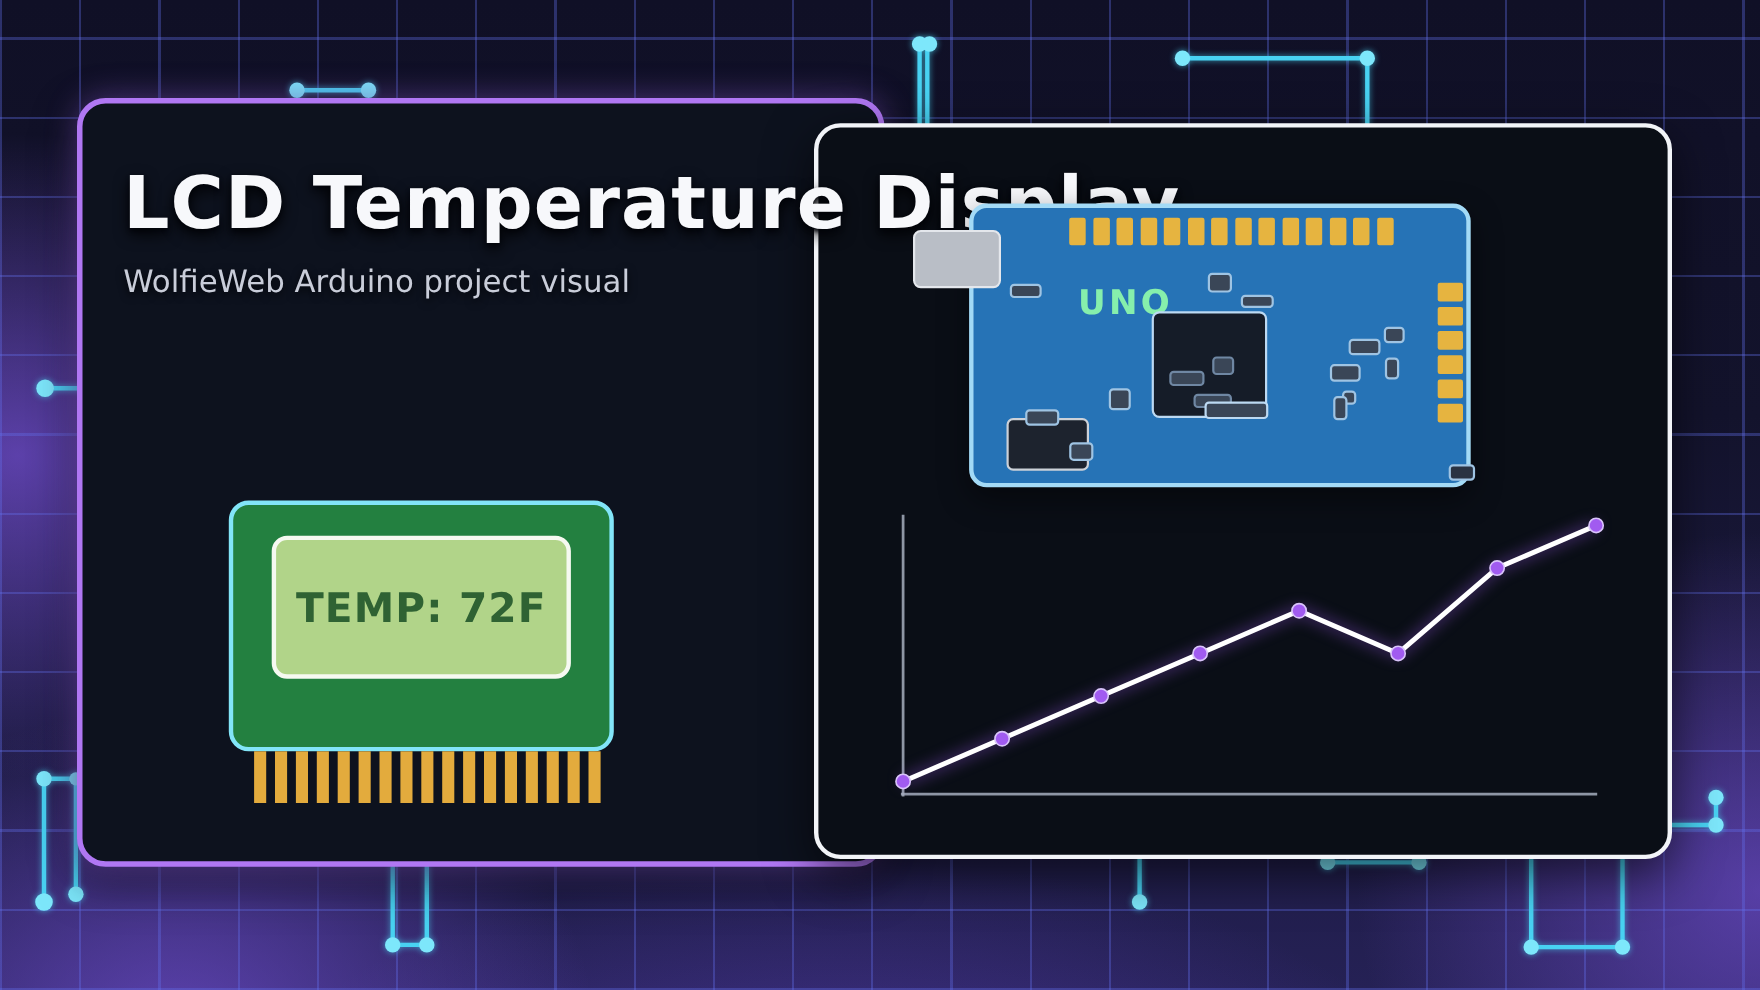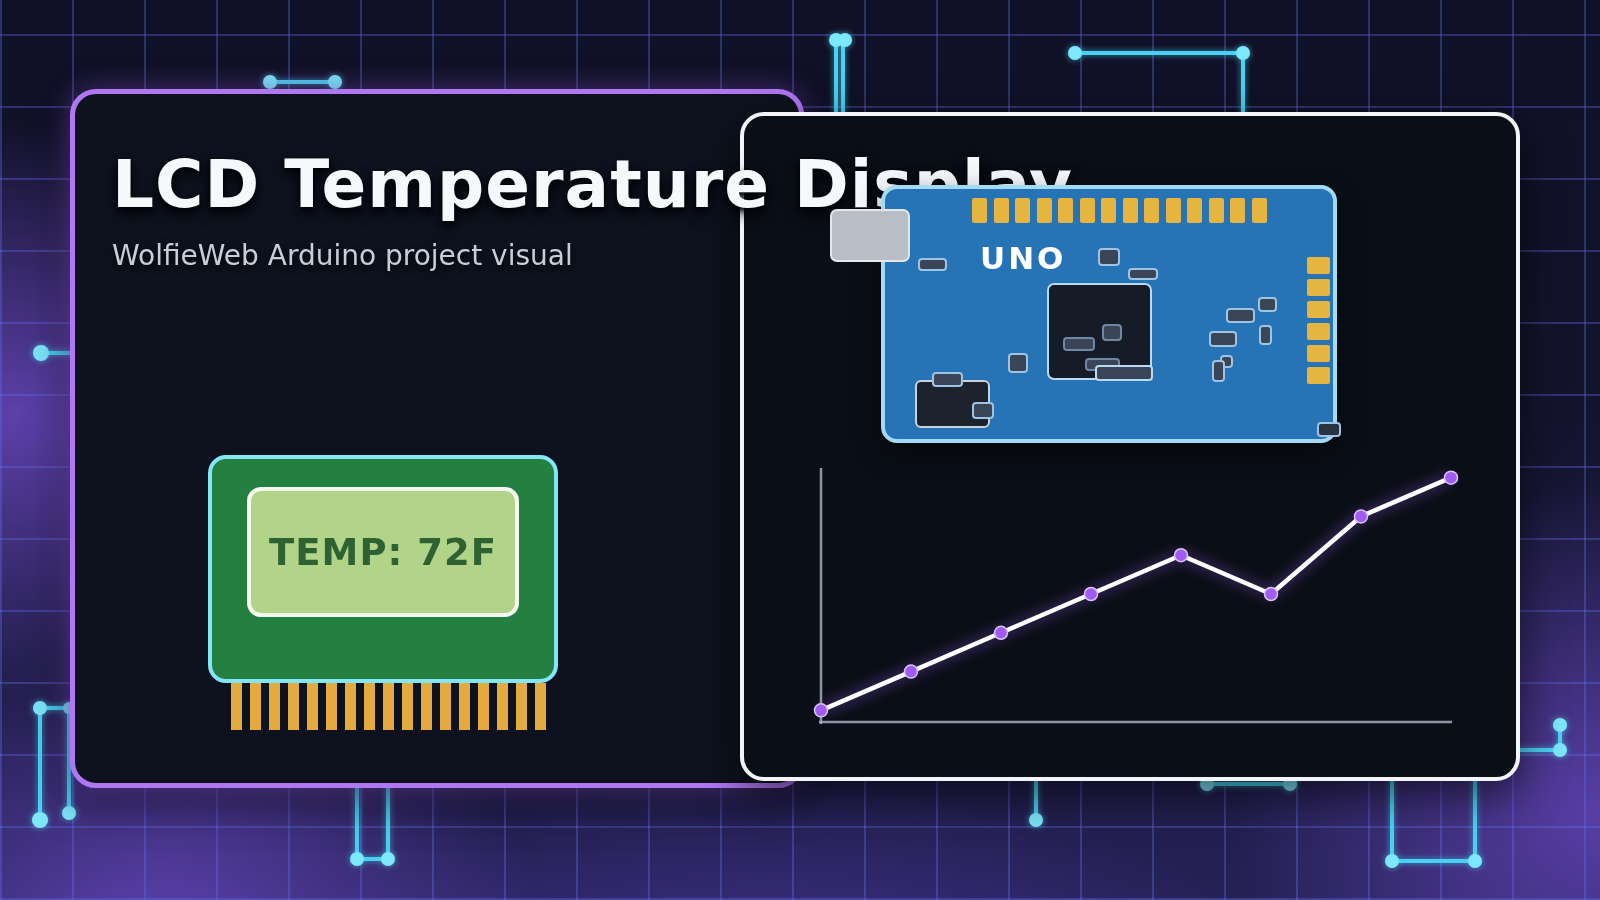"UNO" .uno-label { color: #ffffff -> #86efac; top: 51px -> 68px }
